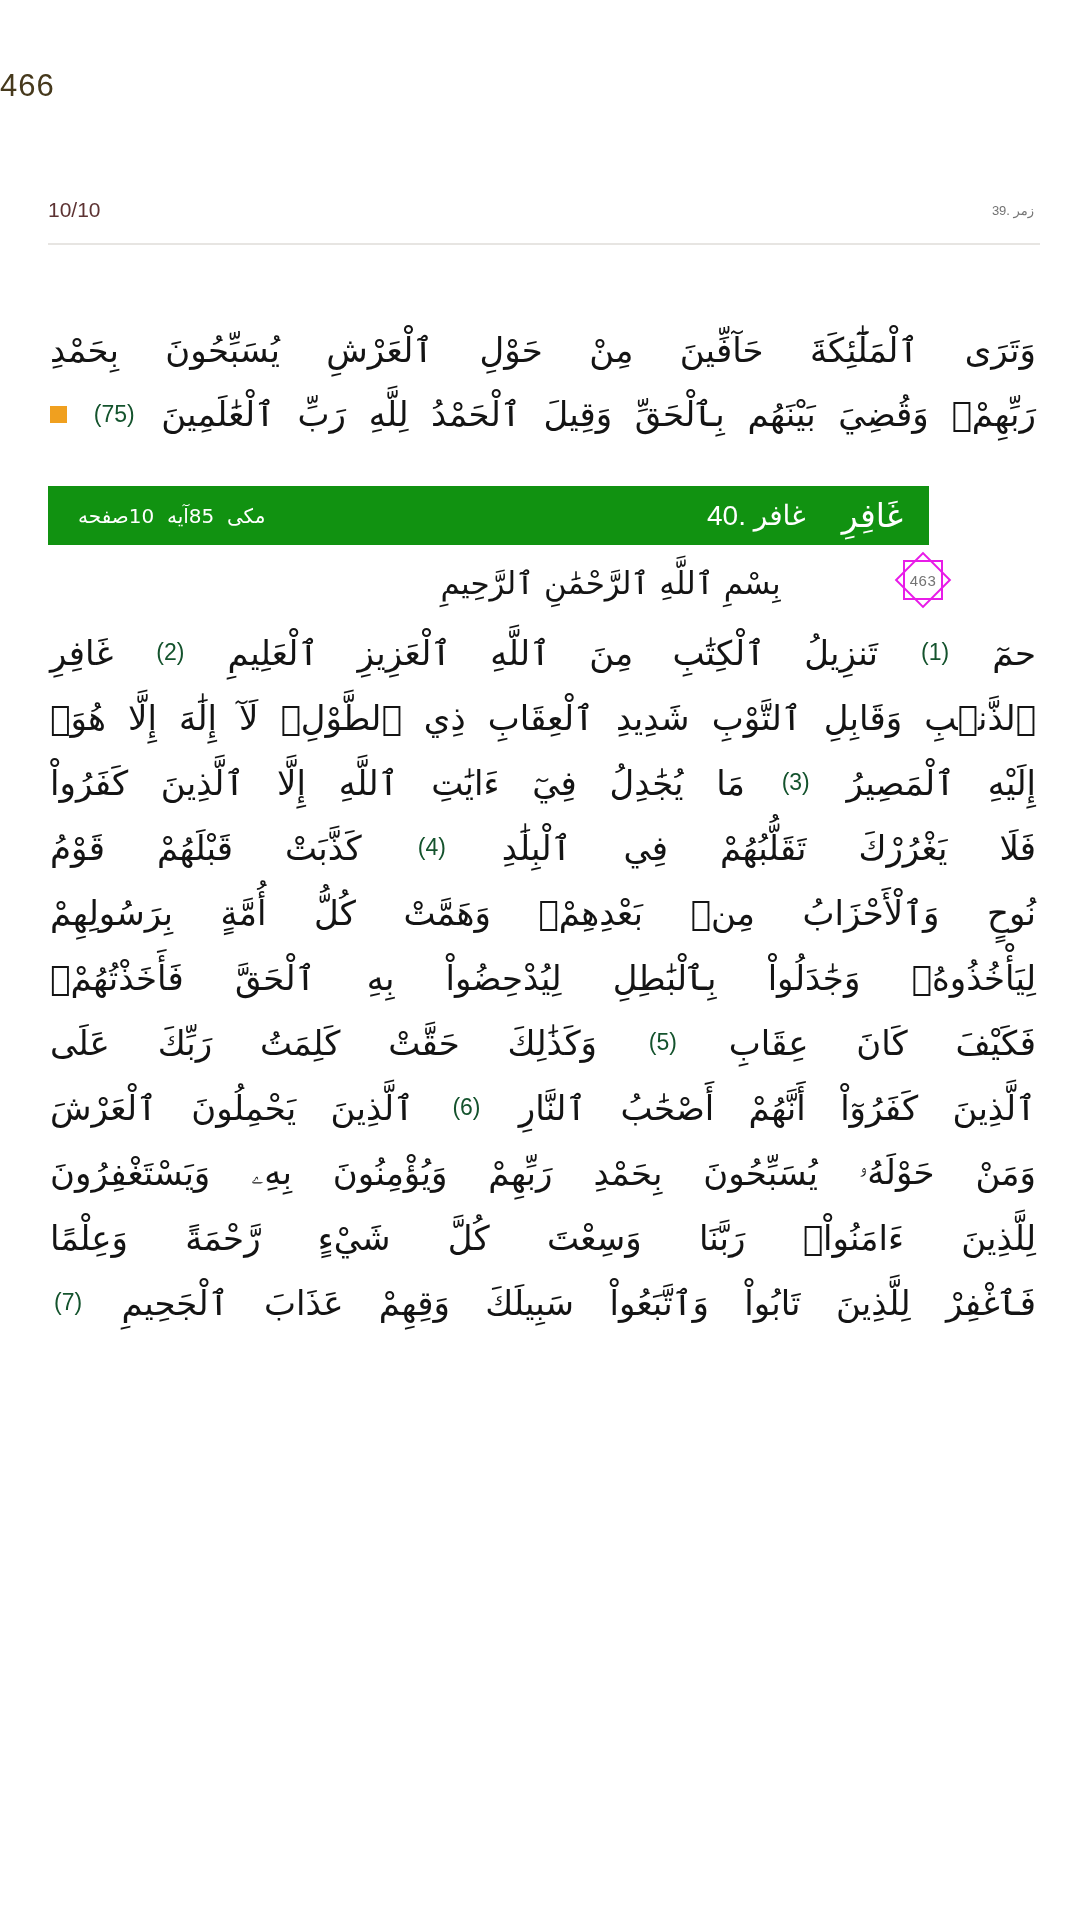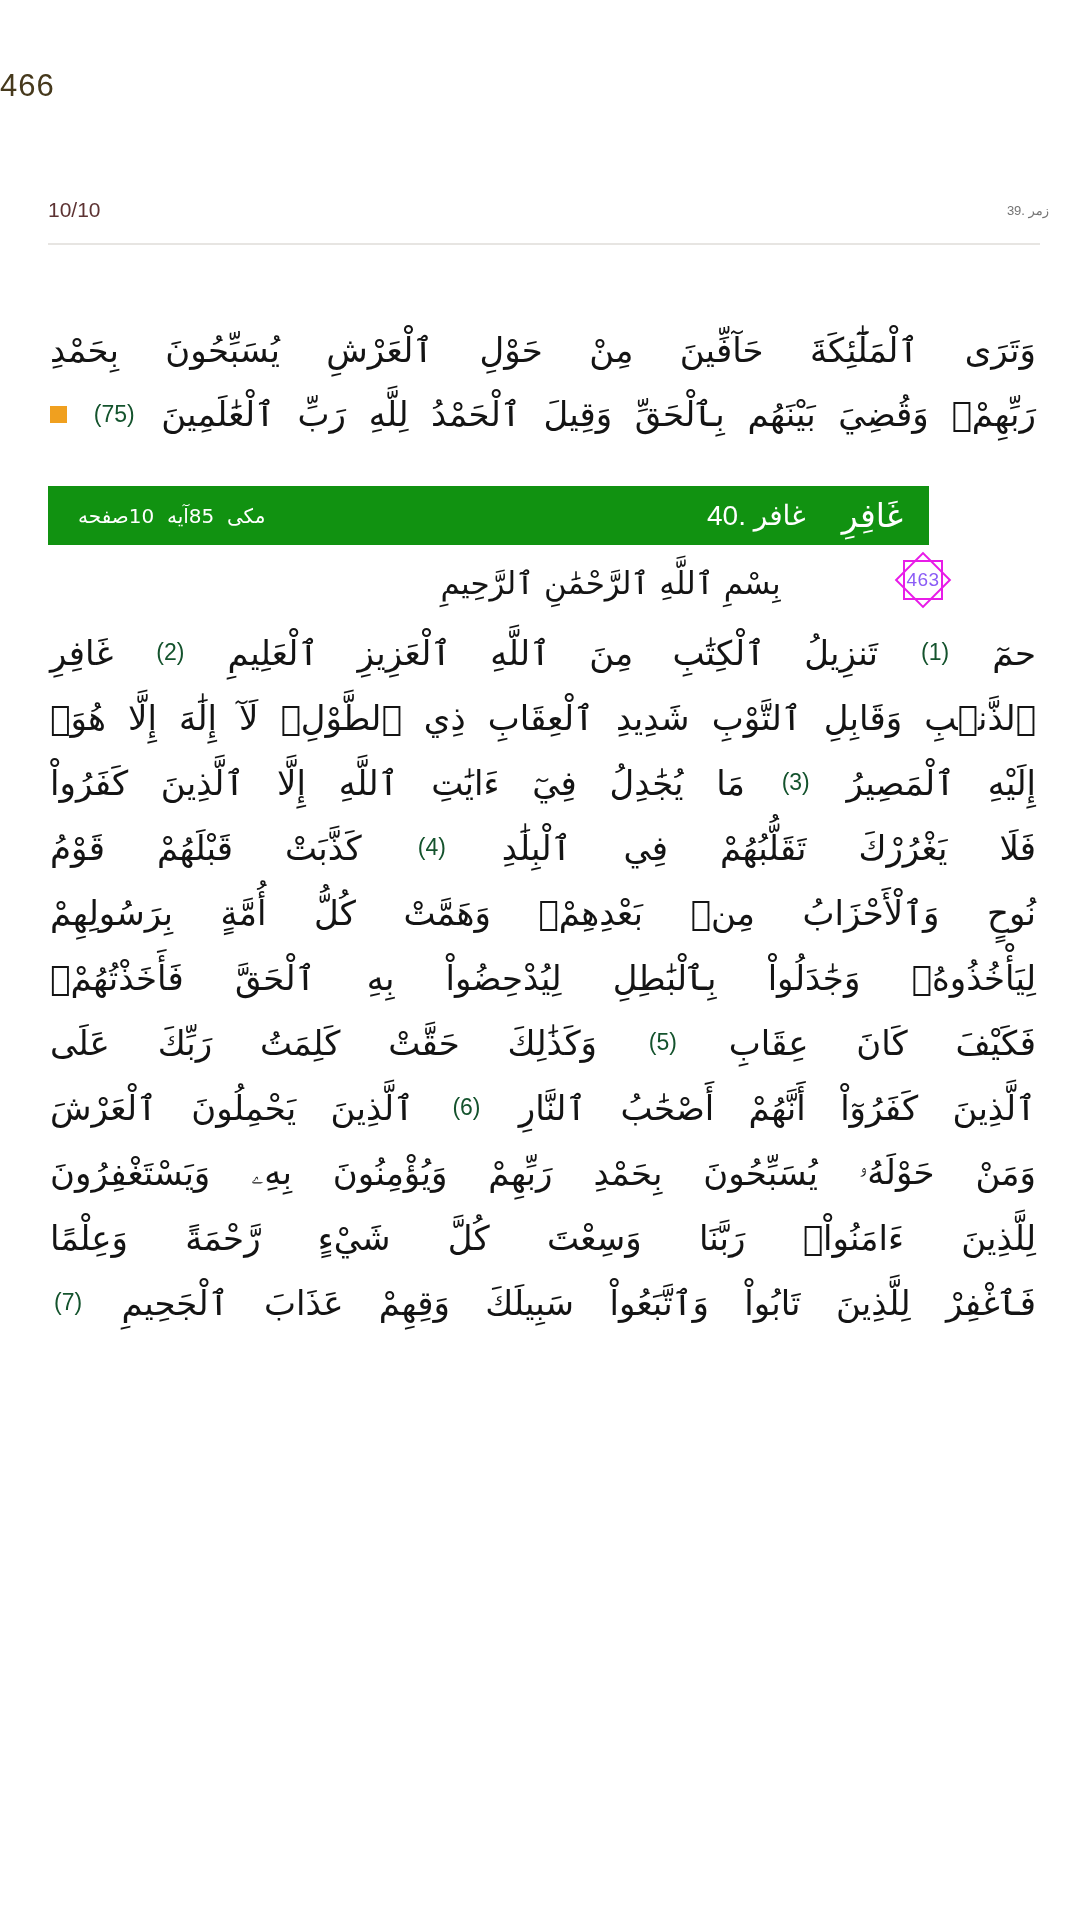"10/10" .info-row { right: 31px -> 46px }
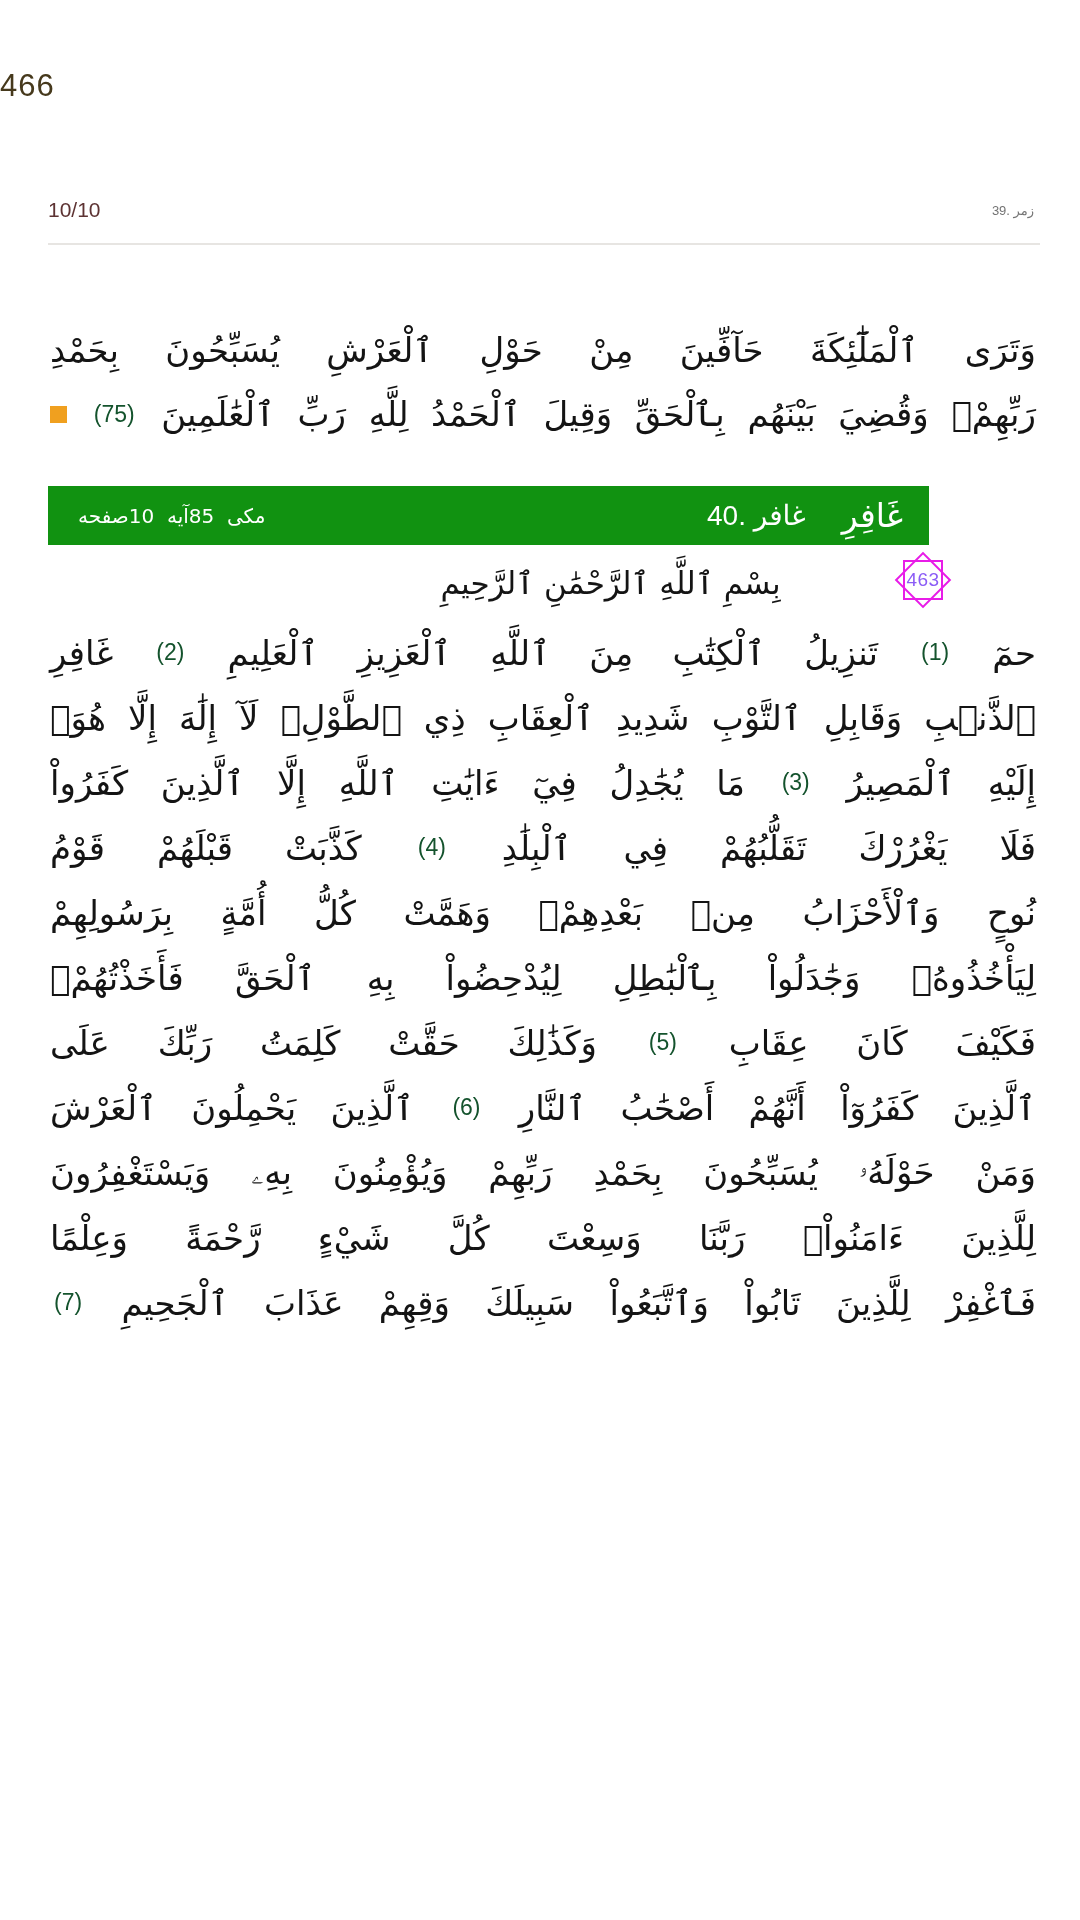"463" .hizb-star .n { color: #8b5cf6 -> #737373; font-size: 19px -> 15px }
